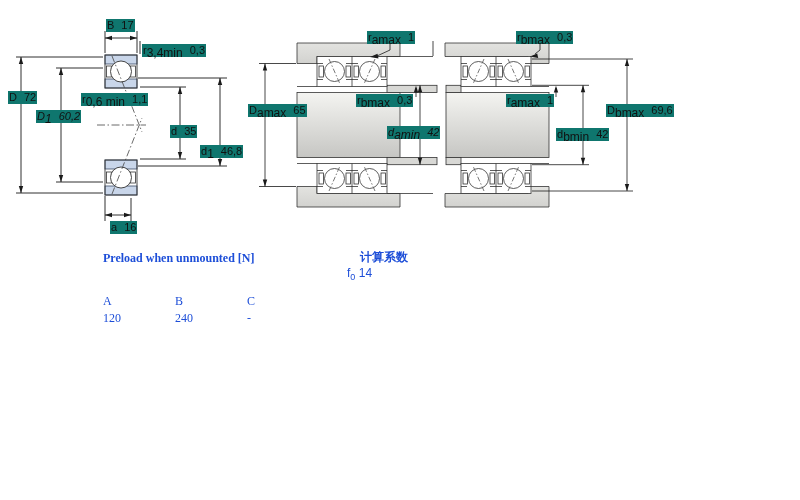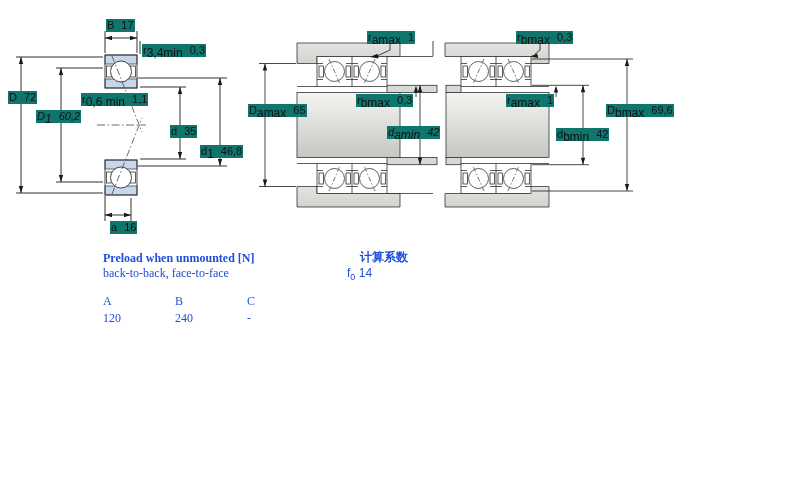"back-to-back, face-to-face" div.txt { html: <div>back-to-back, face-to-face</div> -> none }
